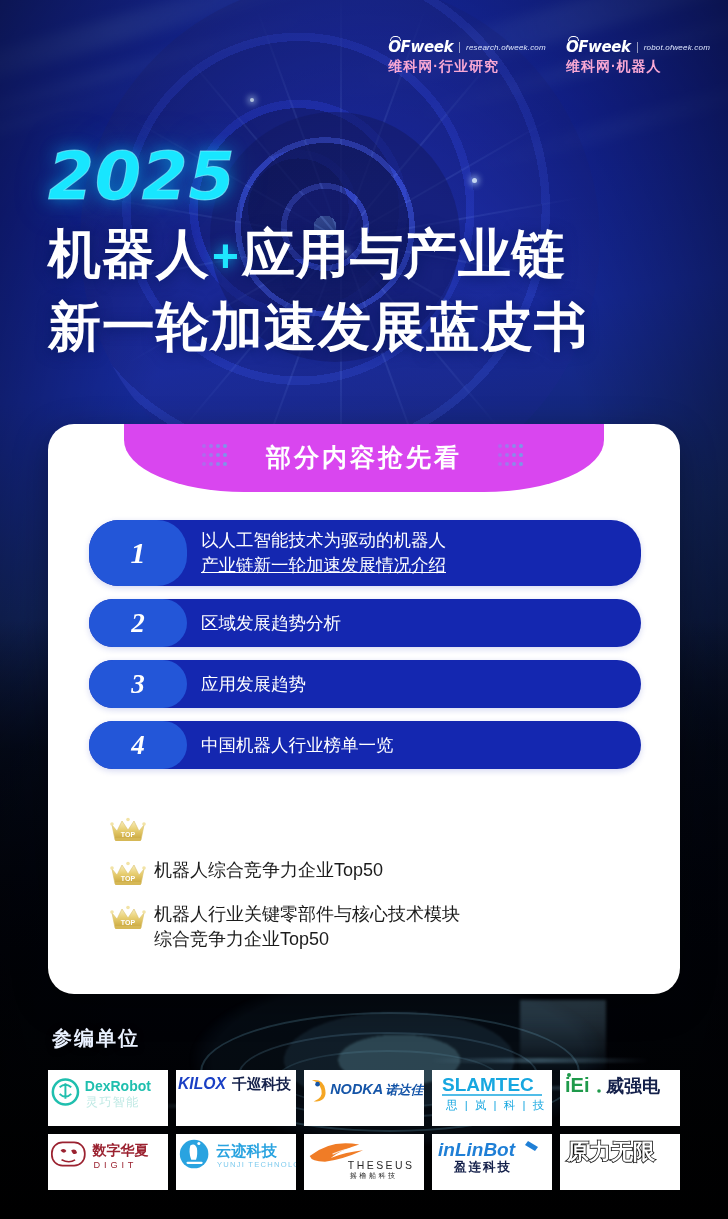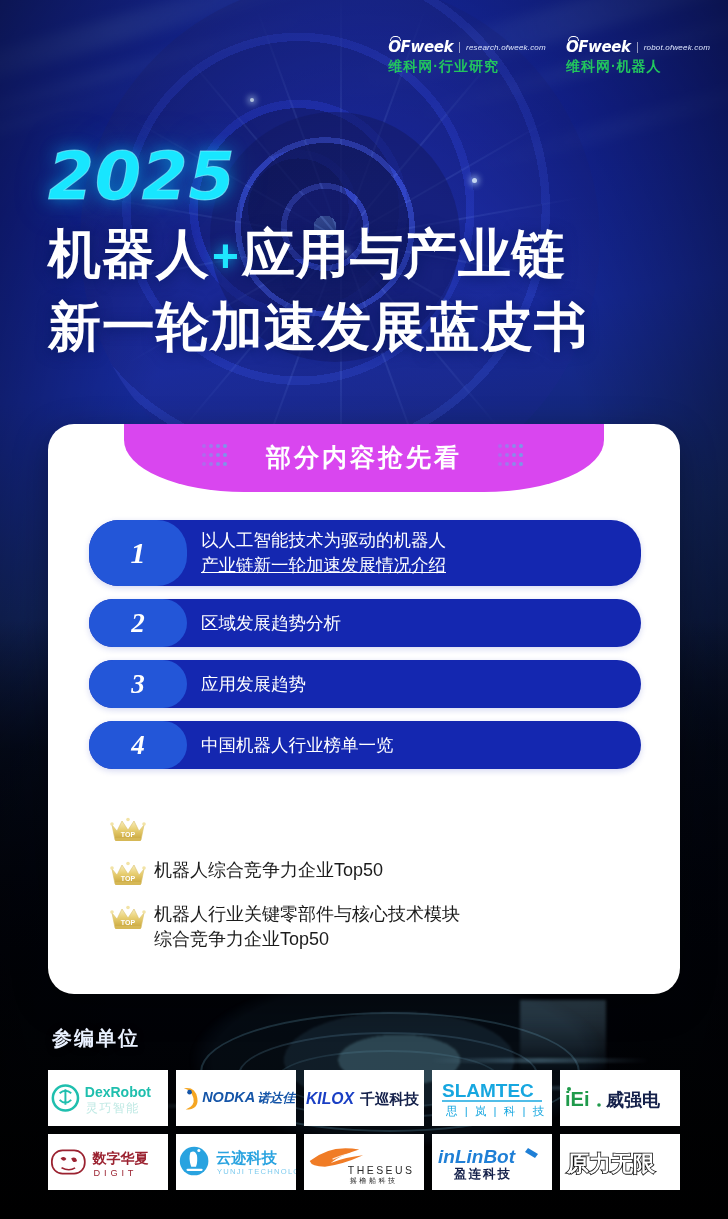"维科网·行业研究" .hcn { color: #22c55e -> #f9a8d4 }
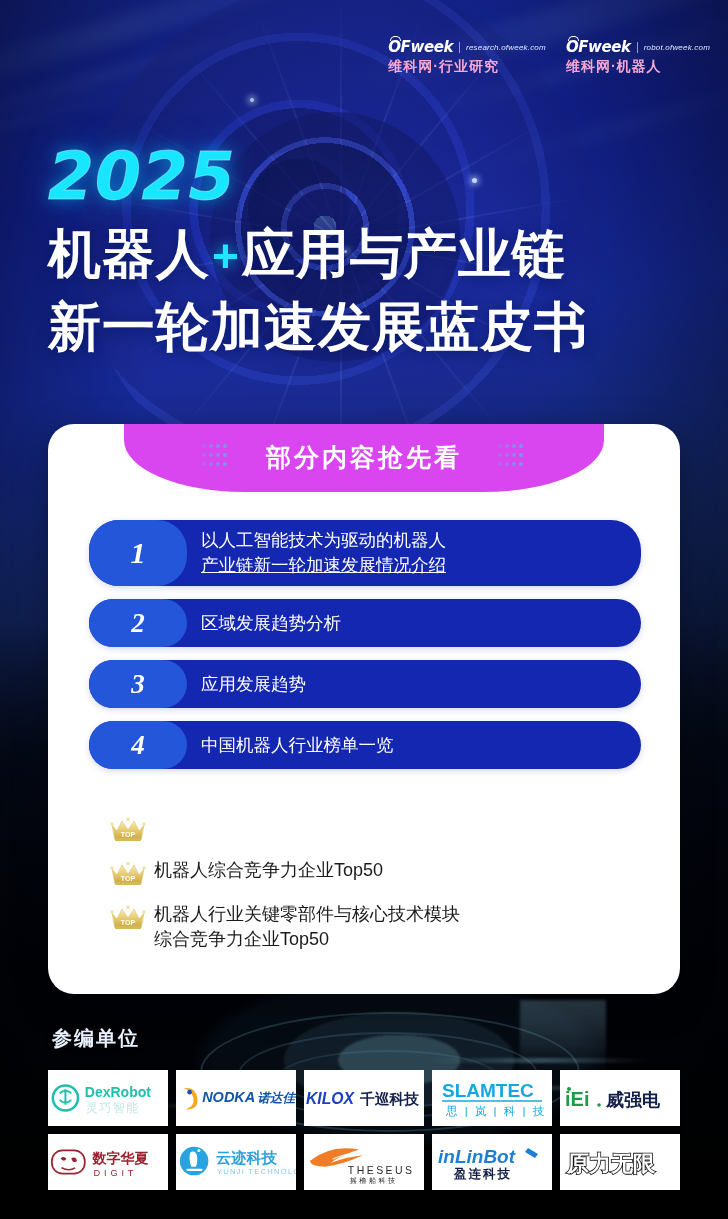"DexRobot" .lcell { align-items: center -> flex-start }
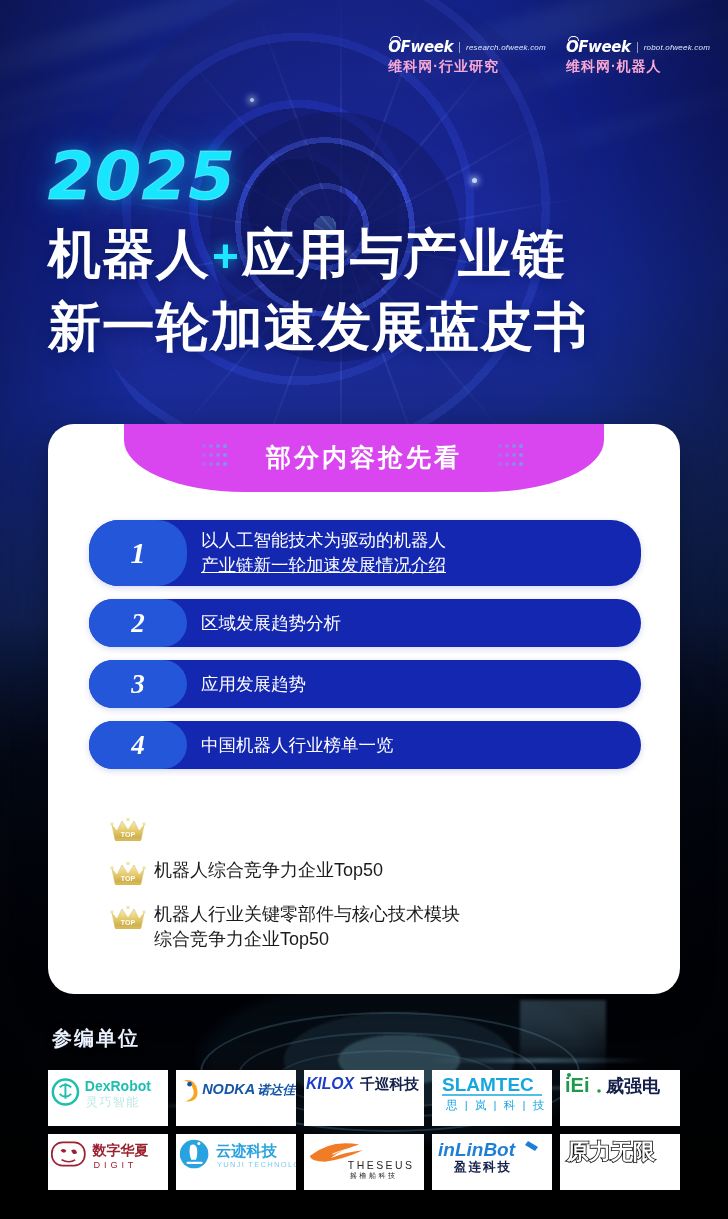"NODKA" div.lcell { order: before "KILOX" -> after "KILOX" }
